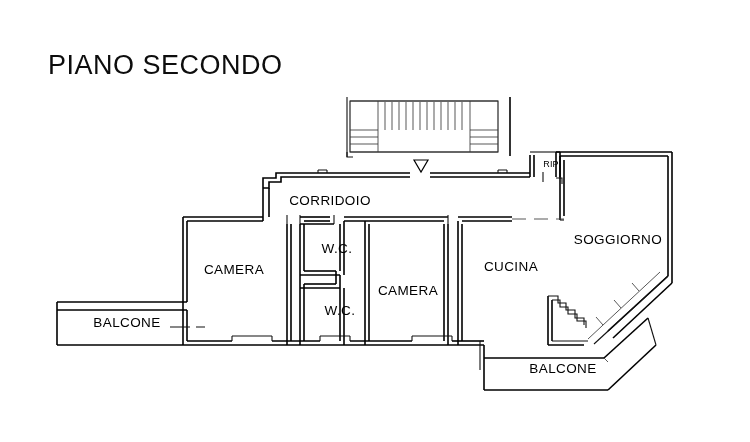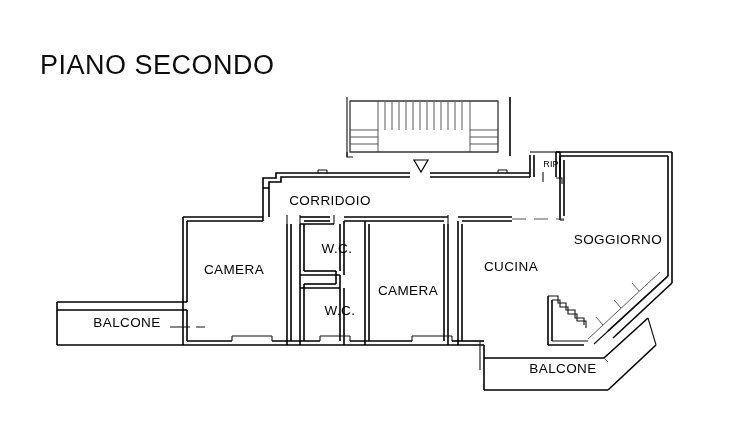"PIANO SECONDO" .plan-title { left: 40px -> 48px }
